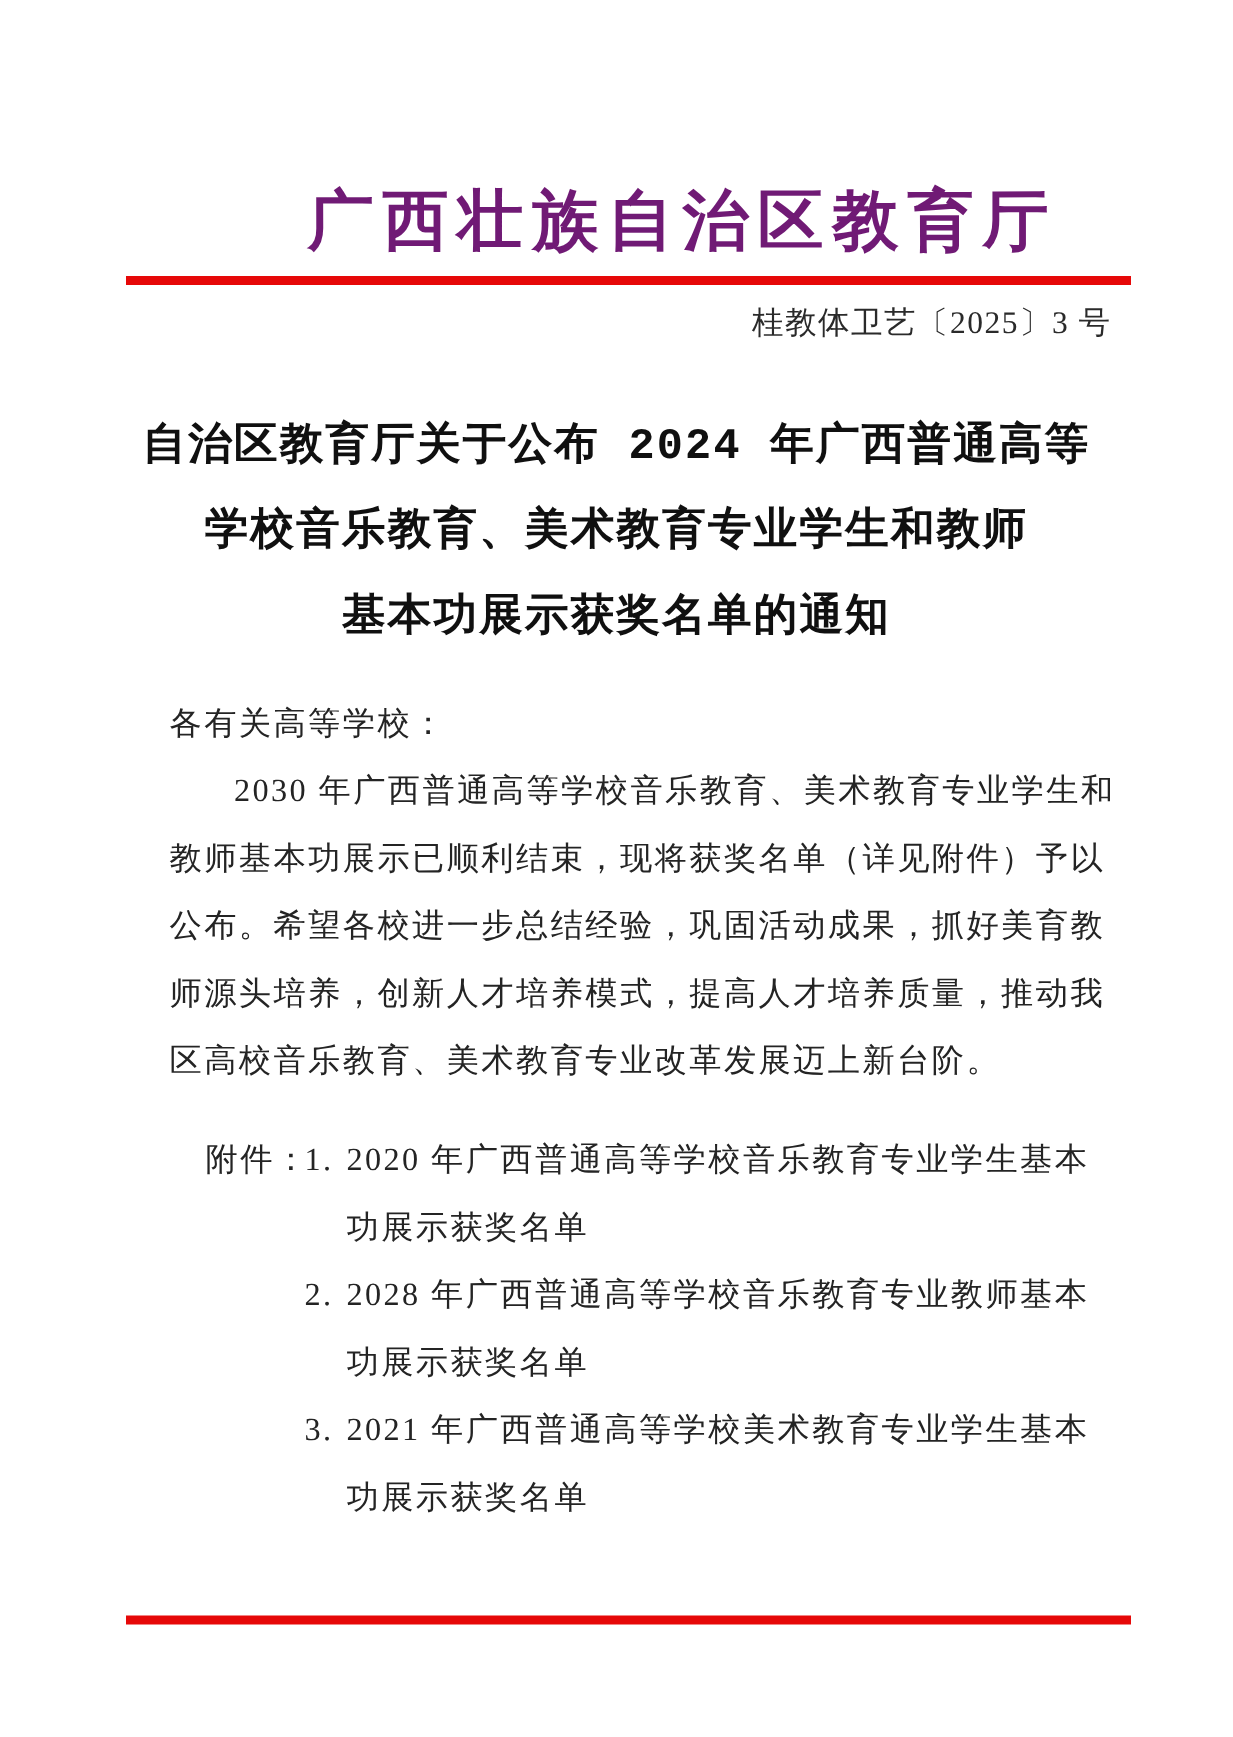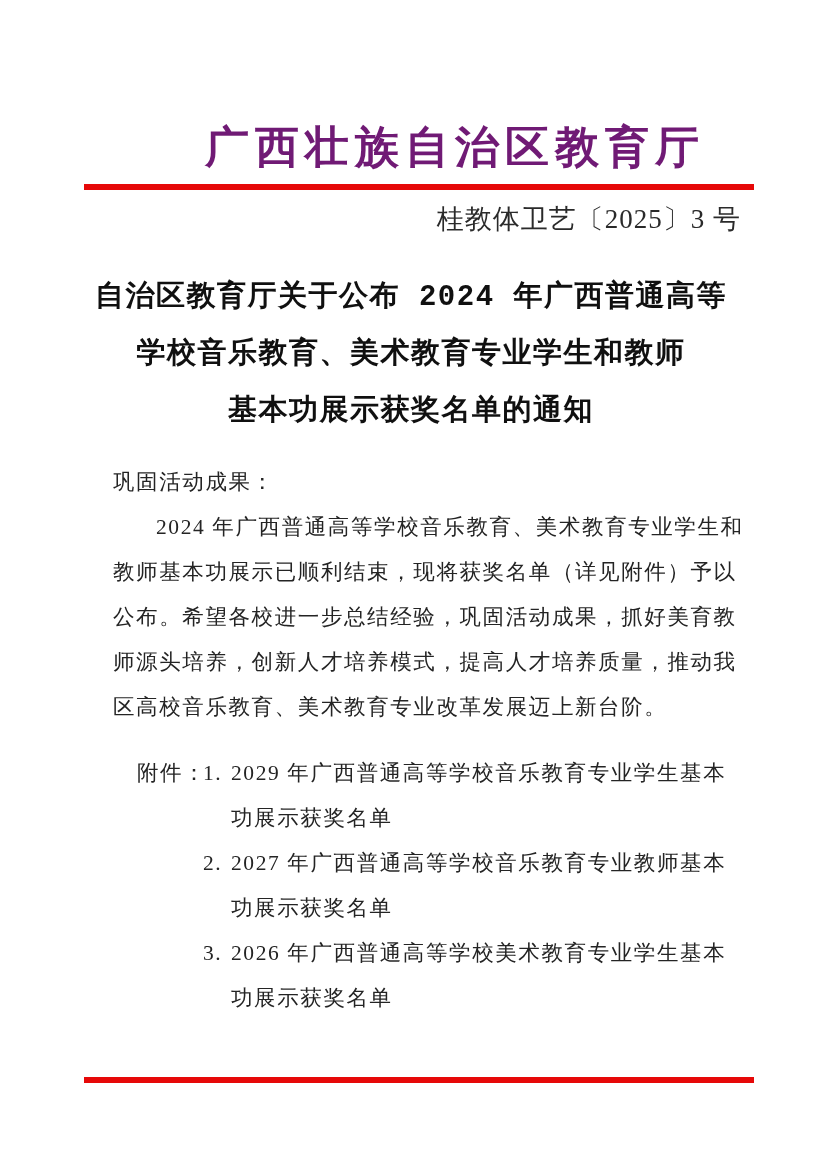"桂教体卫艺〔2025〕3 号" .doc-number { font-size: 27px -> 21px }
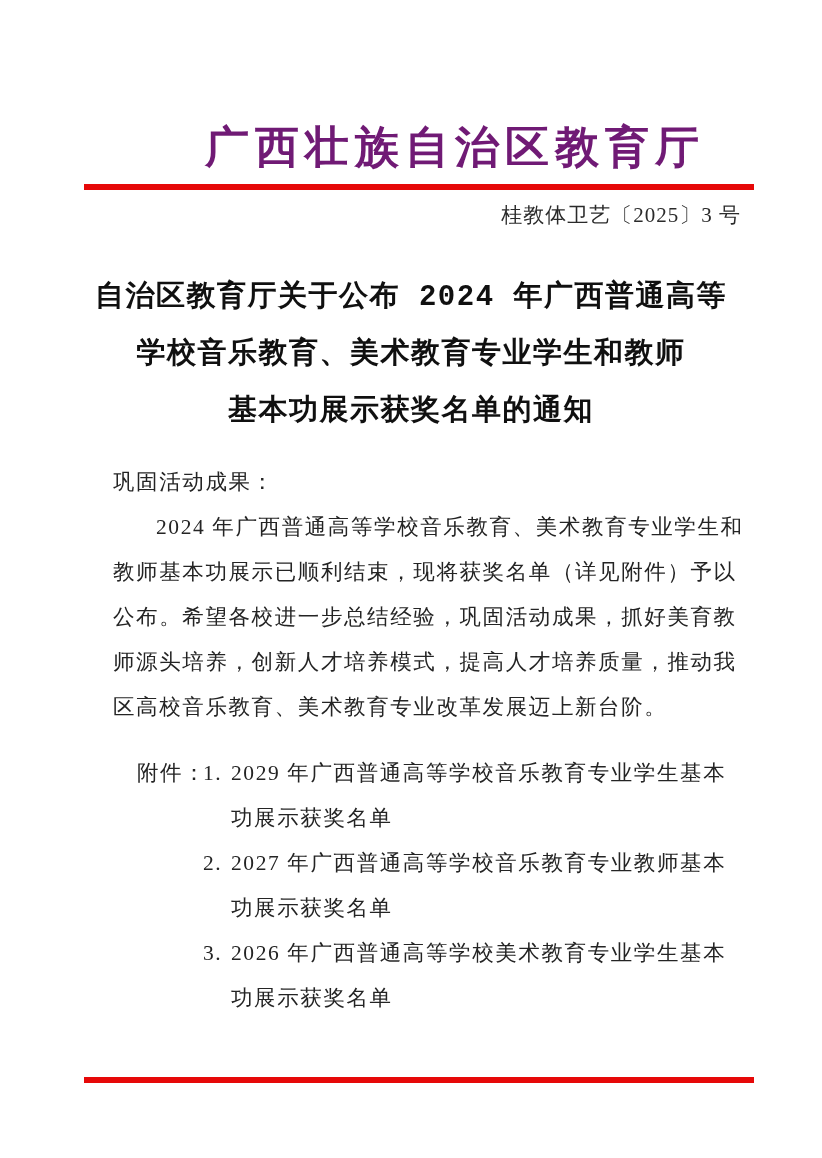"巩固活动成果：" div.salutation { text: 巩固活动成果 -> 各有关高等学校 }
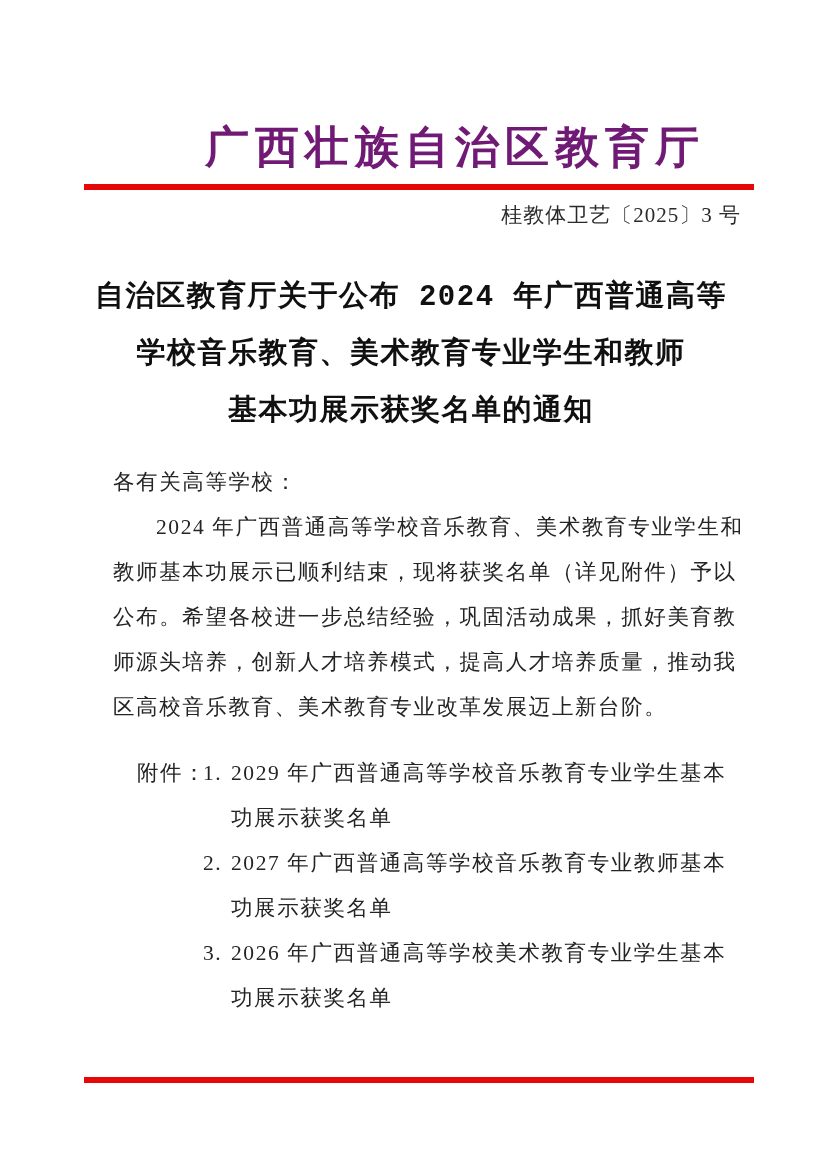"2024 年广西普通高等学校音乐教育、美术教育专业学生和" div.paragraph { text: 2024 -> 2030 }
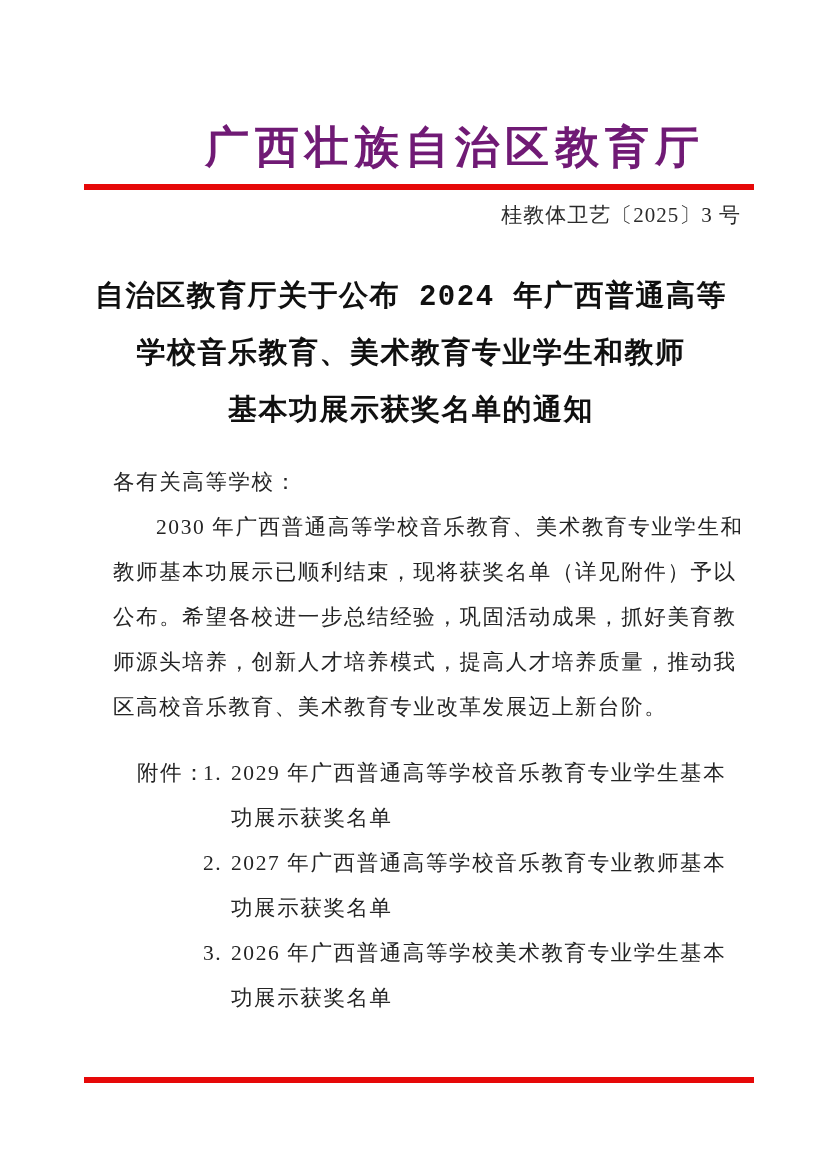"2029 年广西普通高等学校音乐教育专业学生基本" span.att-text { text: 2029 -> 2020 }
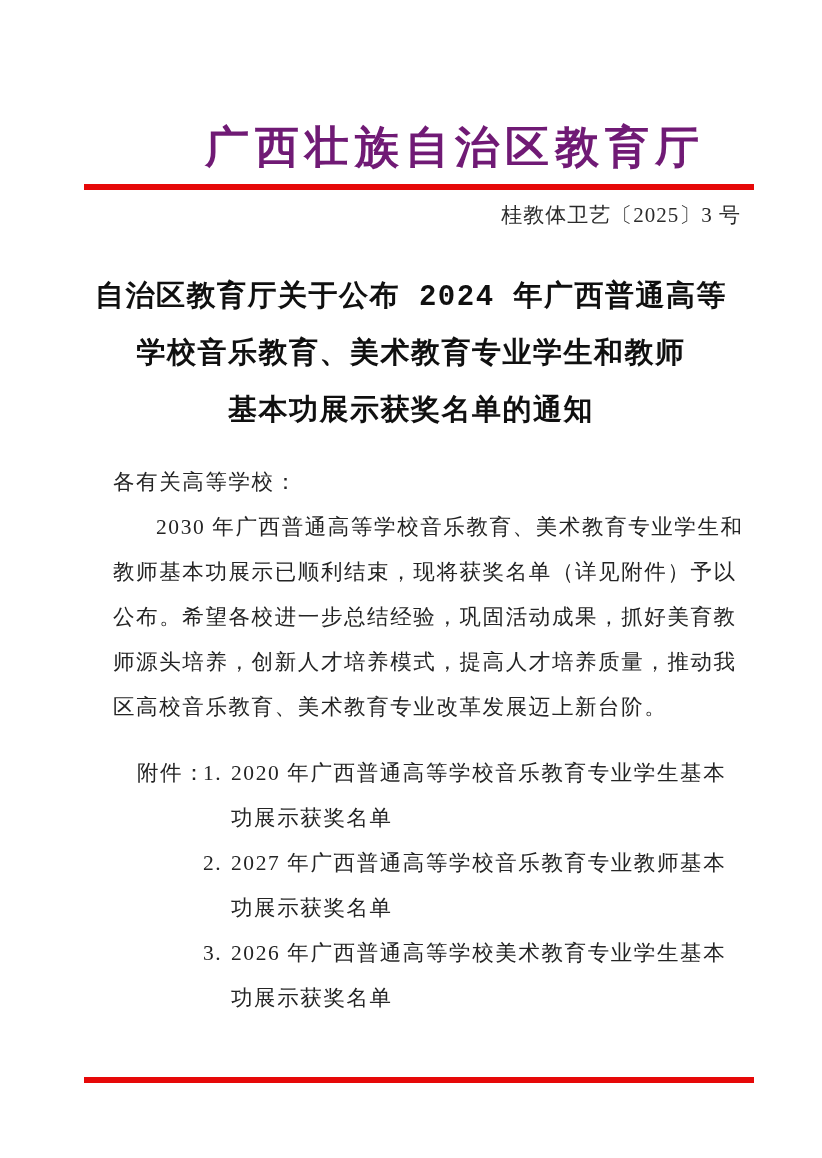"2027 年广西普通高等学校音乐教育专业教师基本" span.att-text { text: 2027 -> 2028 }
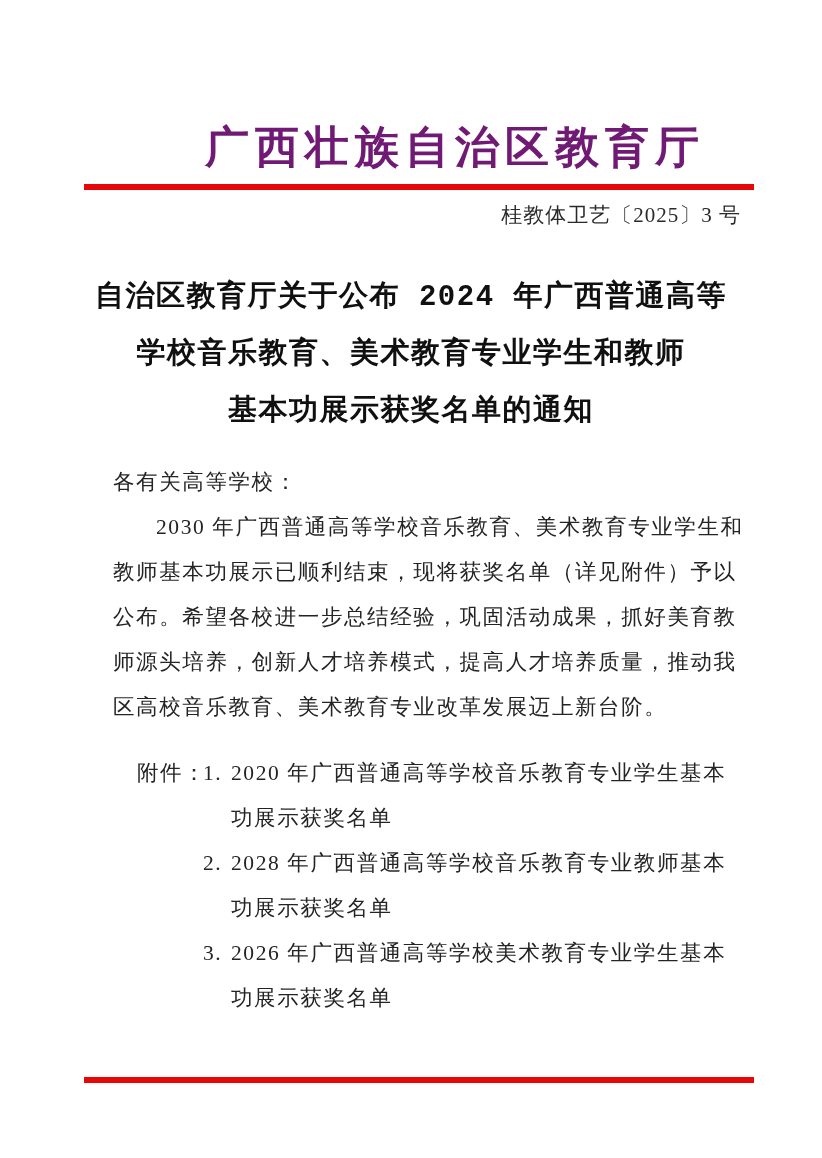"2026 年广西普通高等学校美术教育专业学生基本" span.att-text { text: 2026 -> 2021 }
